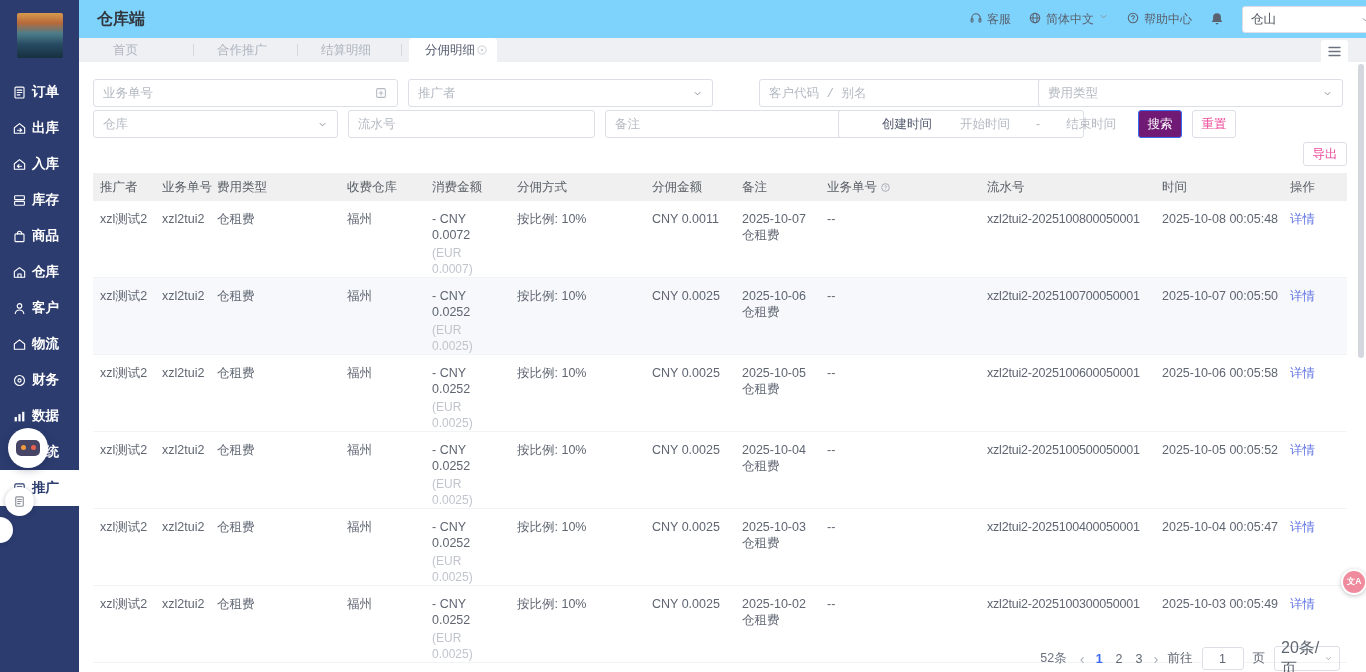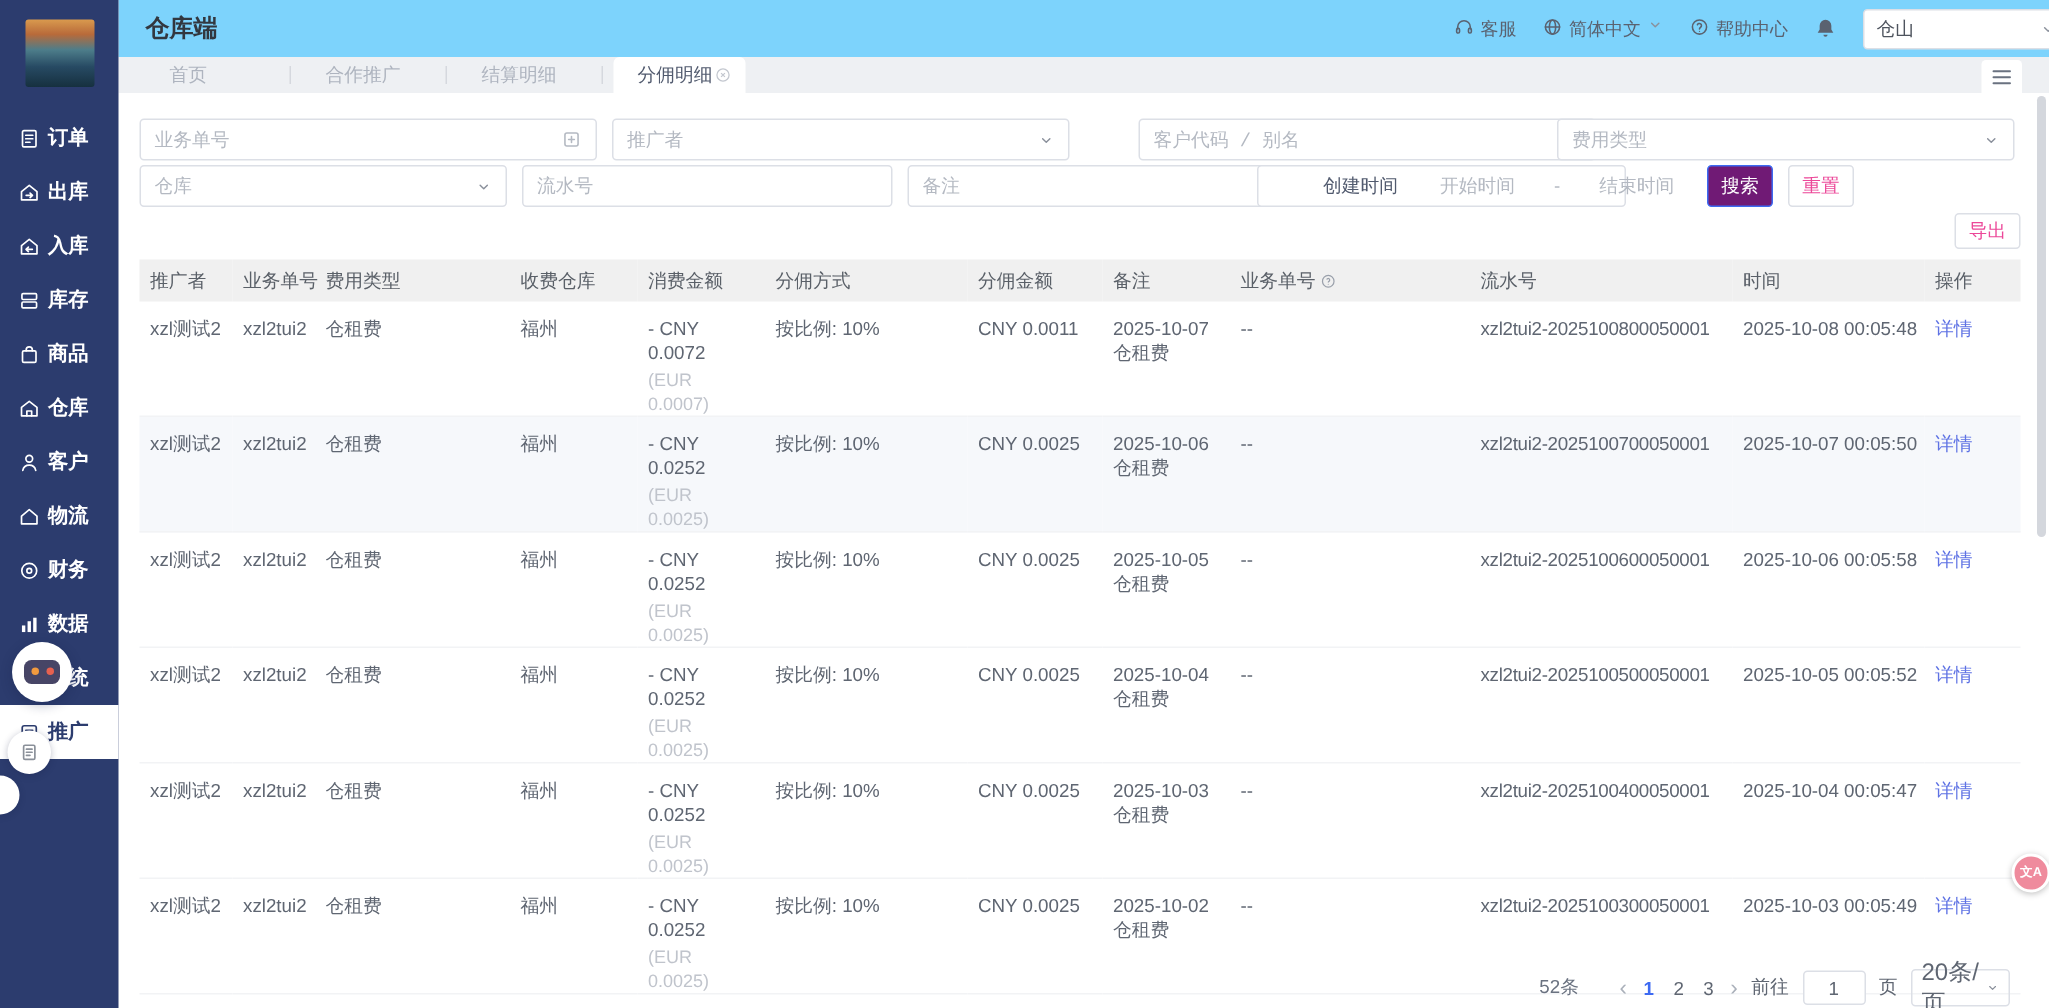"52条" .pg-total { margin-right: 18px -> 4px }
